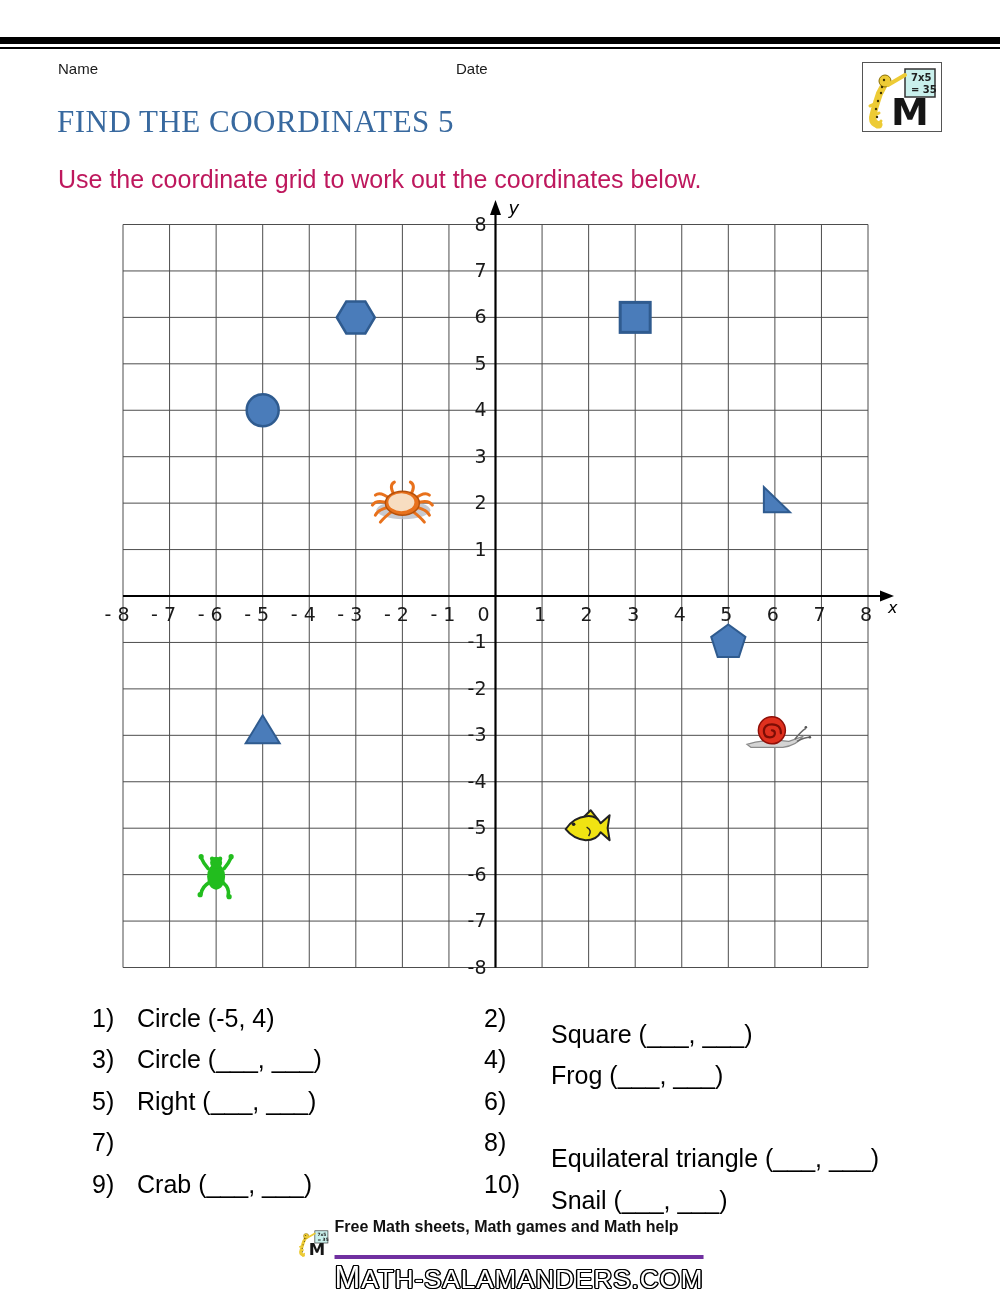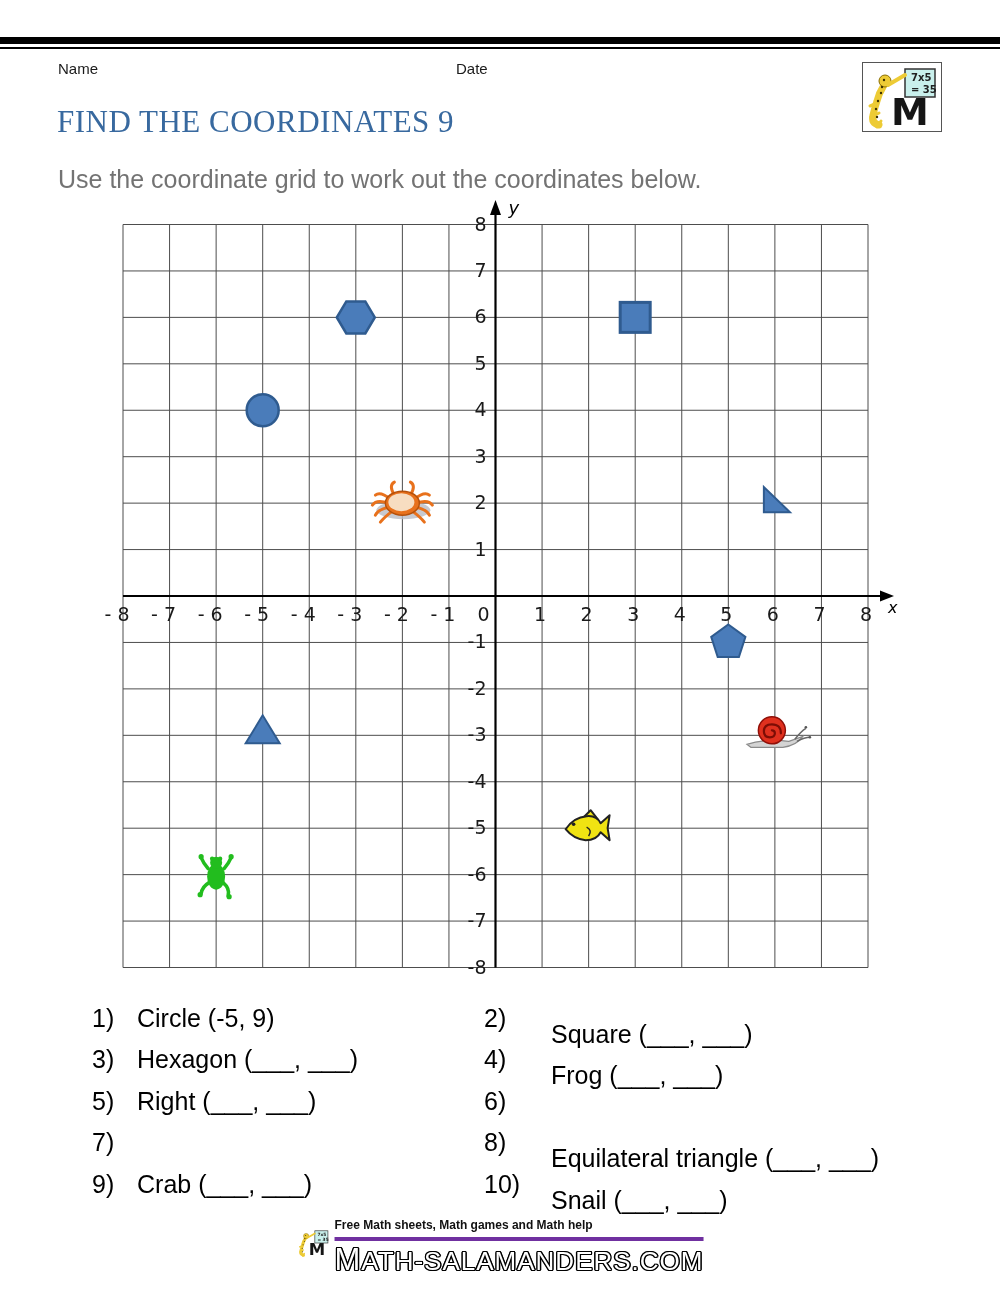"FIND THE COORDINATES 9" div.title { text: 9 -> 5 }
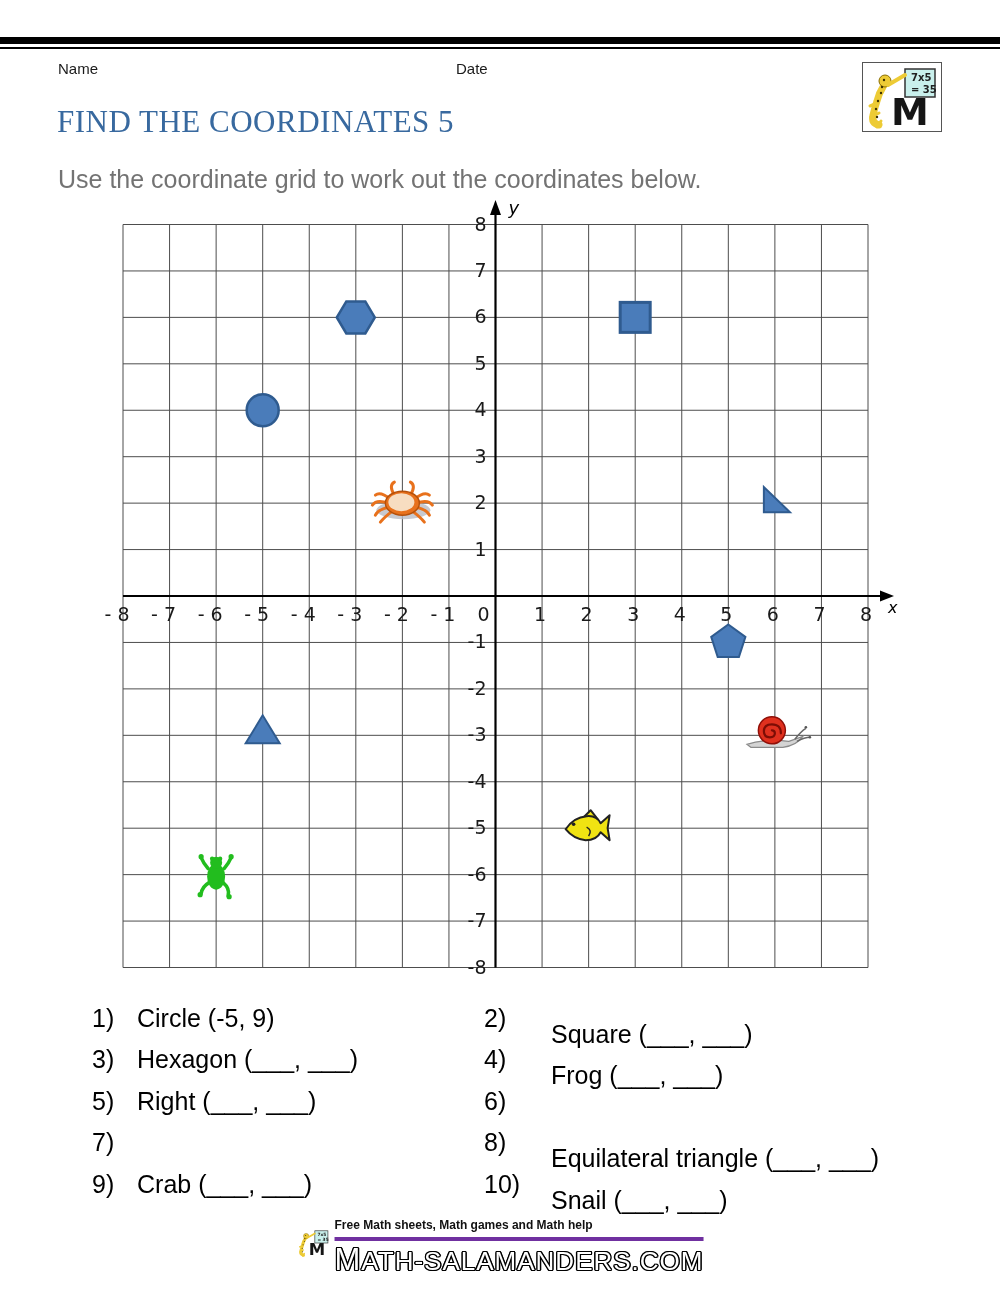"Use the coordinate grid to" .instruction { color: #737373 -> #be185d }
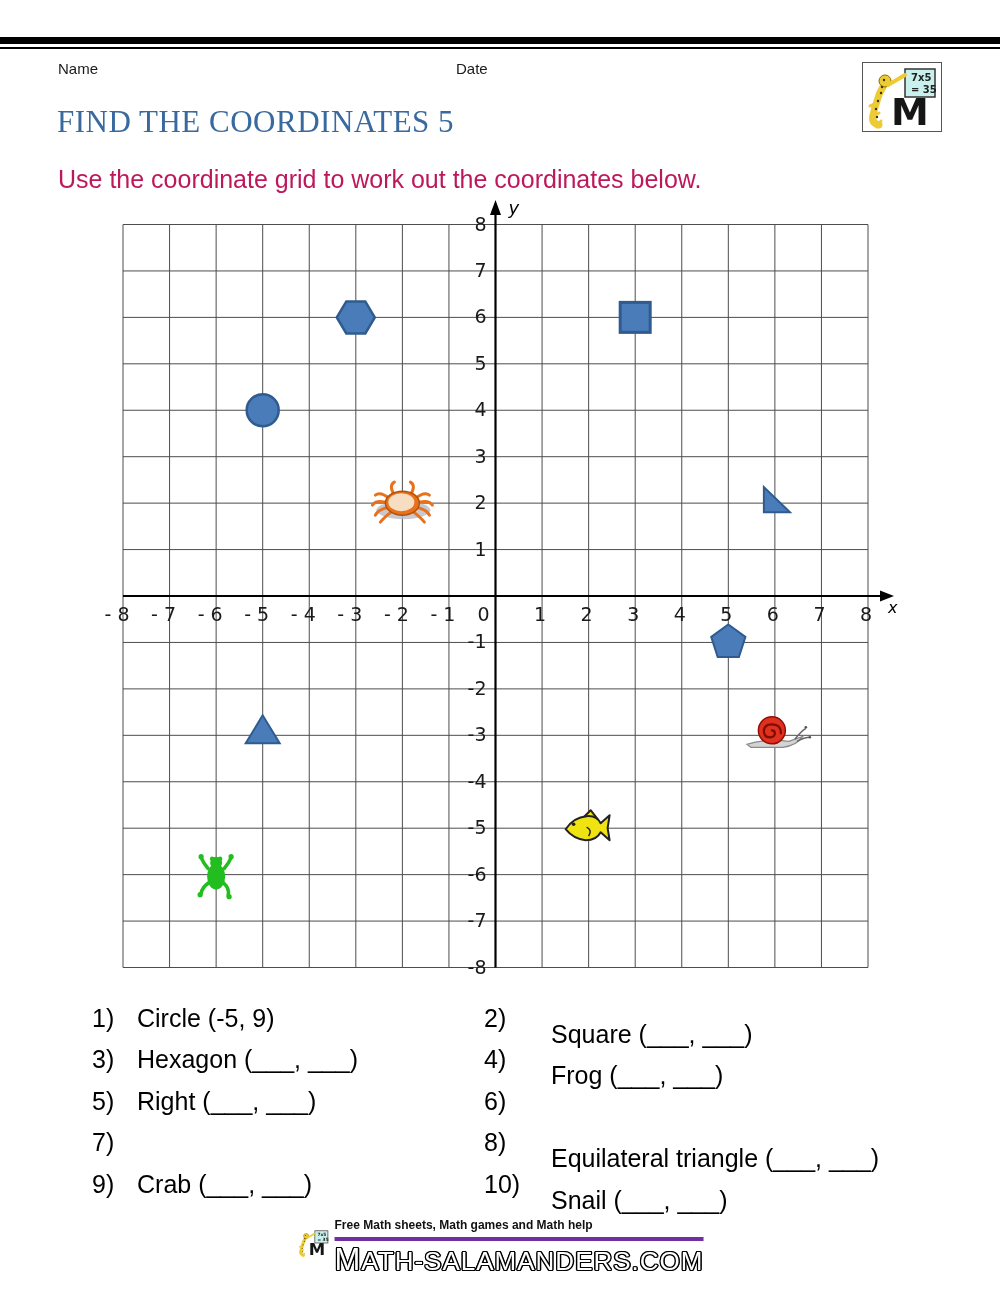"Circle (-5, 9)" span.qtxt1 { text: 9 -> 4 }
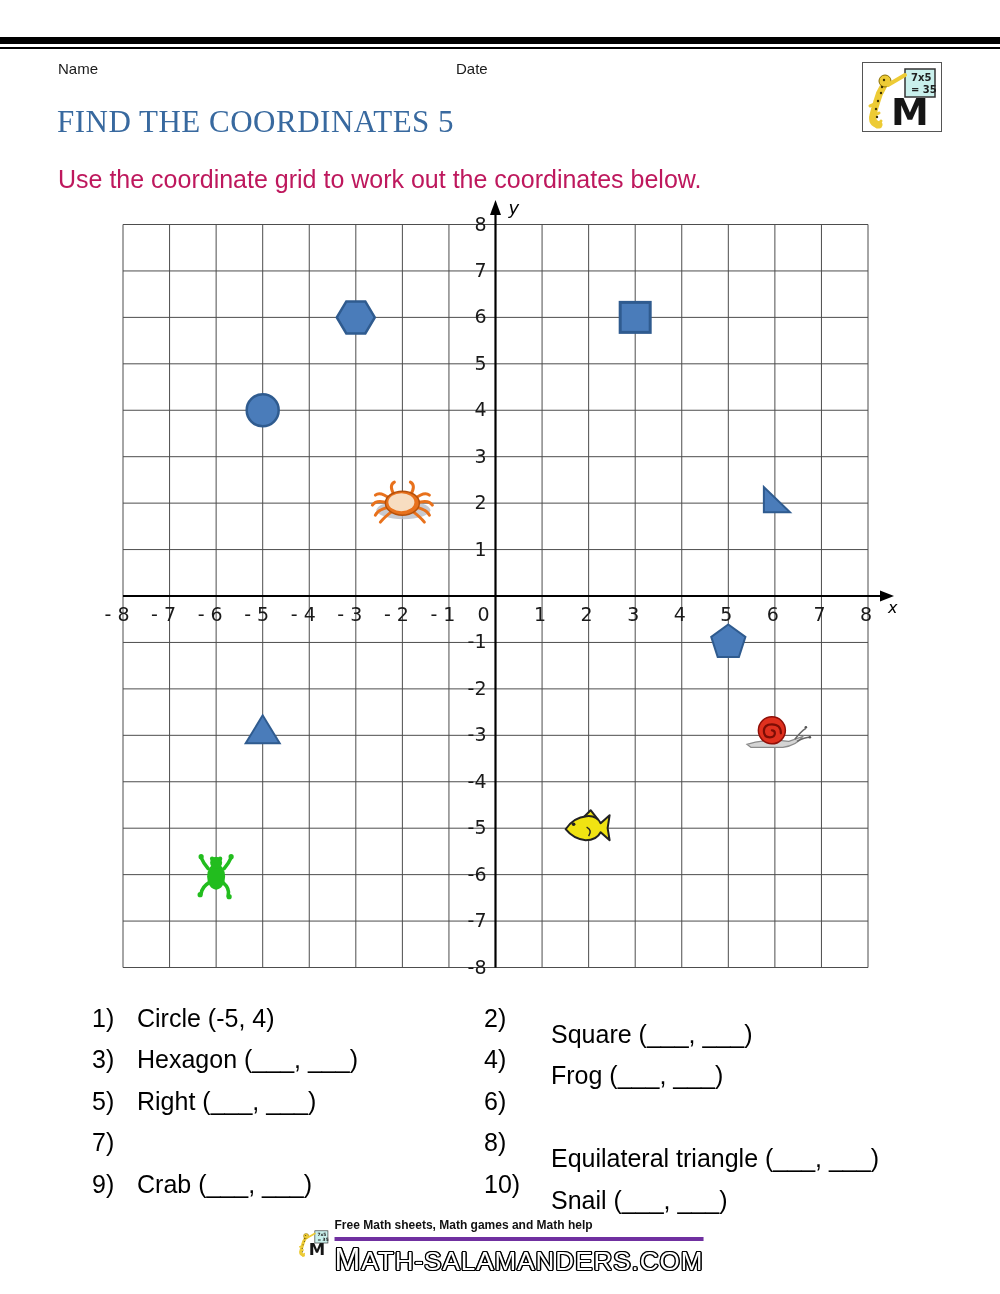"Hexagon (___, ___)" span.qtxt1 { text: Hexagon -> Circle }
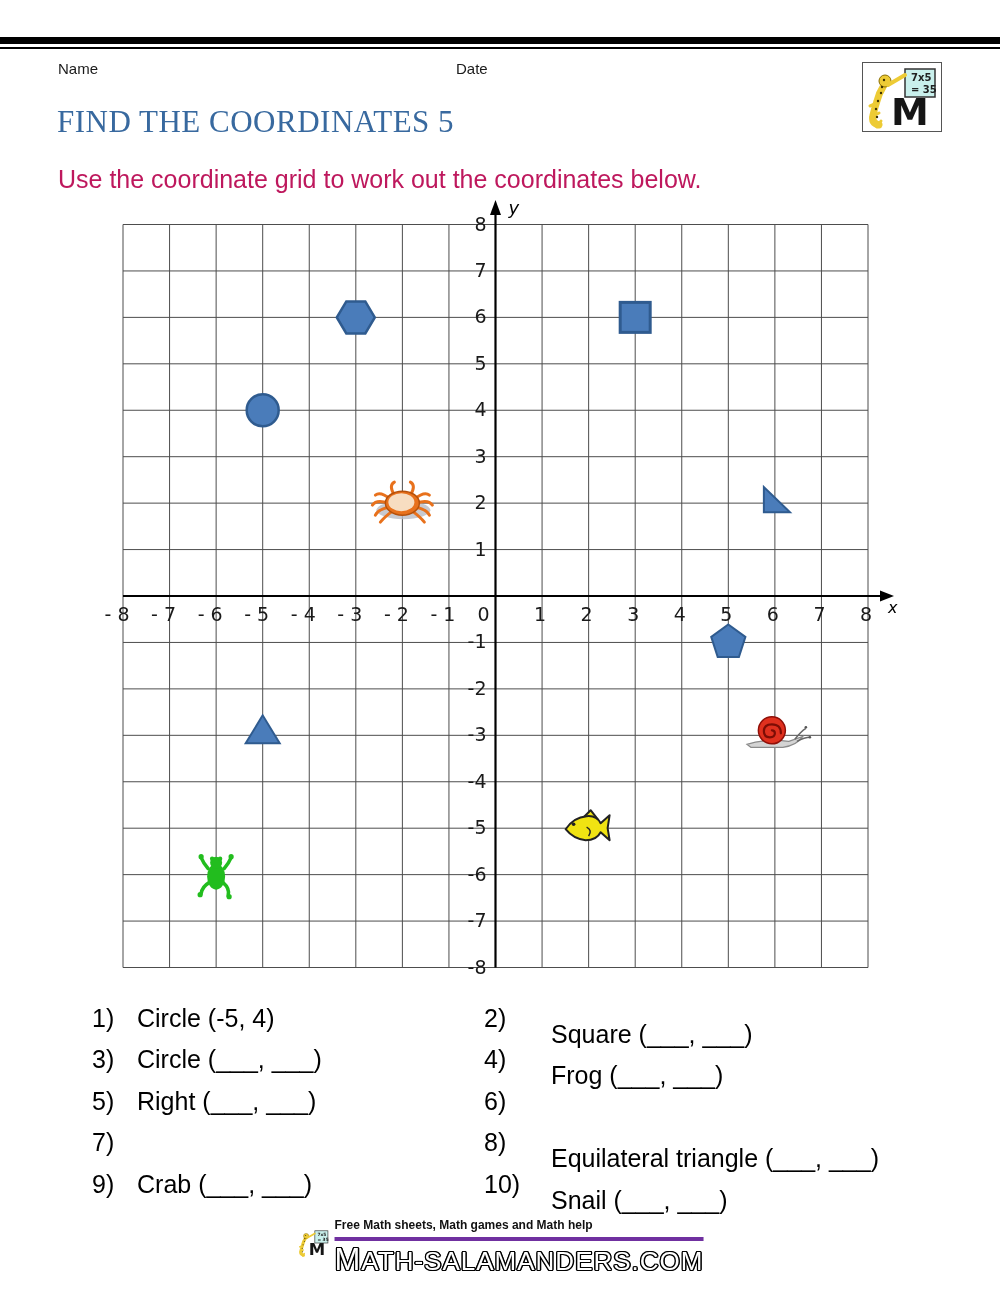"Free Math sheets, Math games" .tagline { font-size: 12px -> 16px; padding-bottom: 5px -> 19px }
